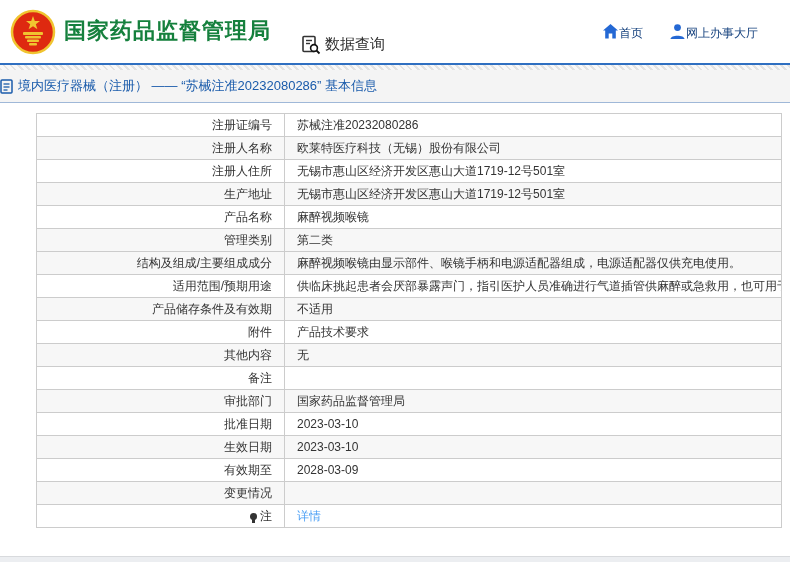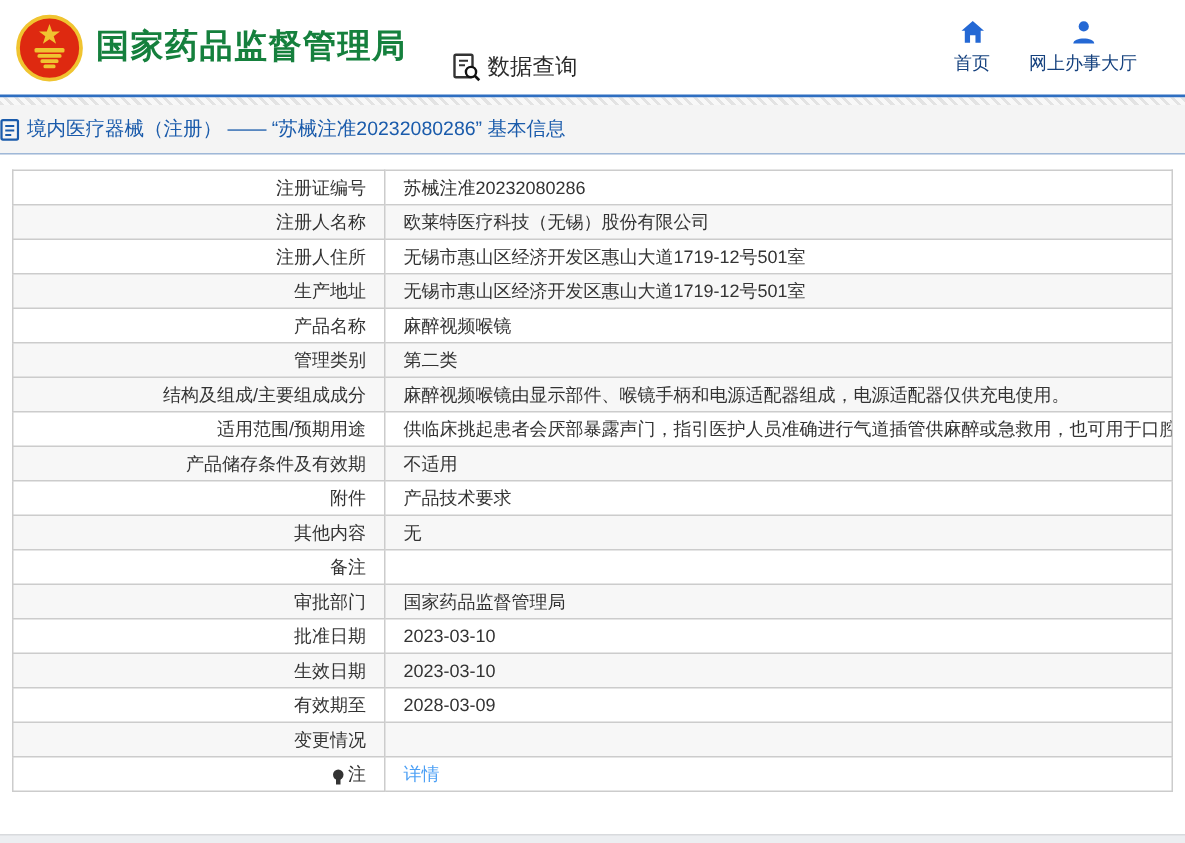"首页" .nav-item { flex-direction: column -> row }
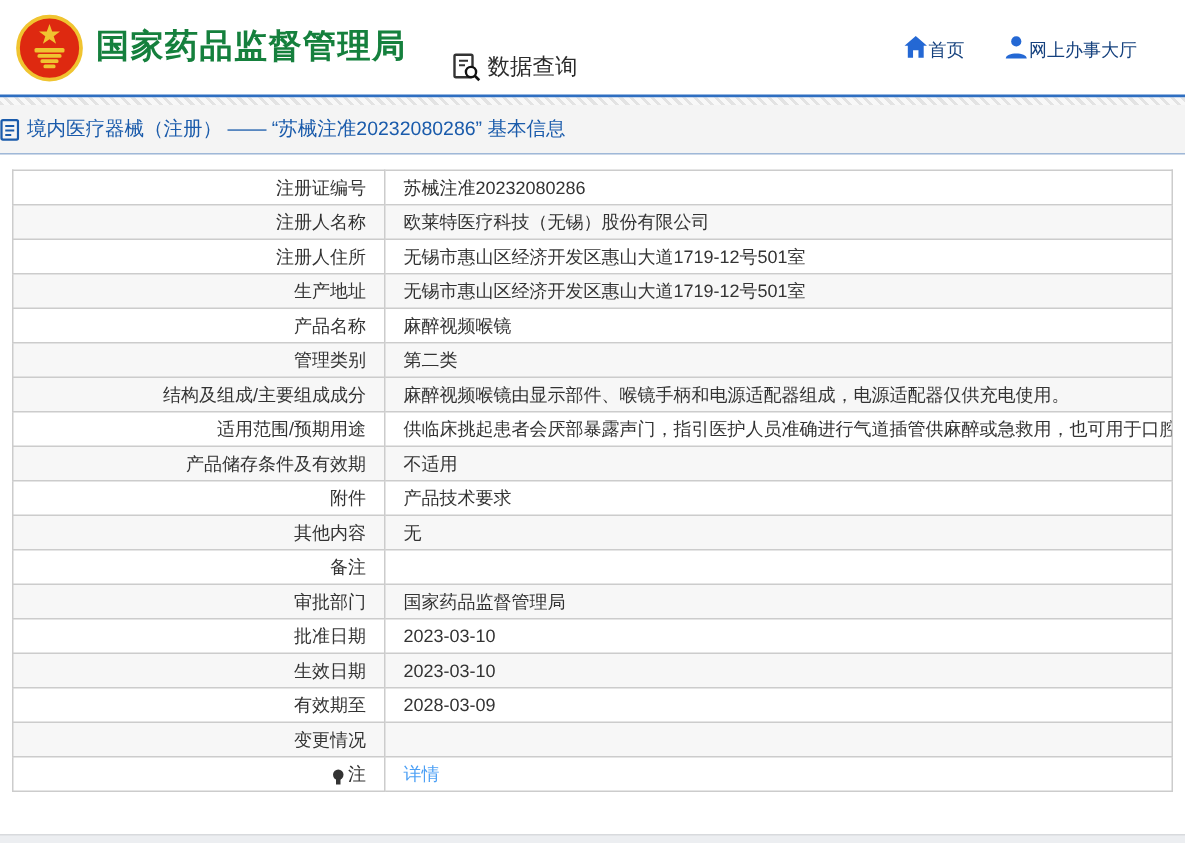"注册证编号" .table-wrap { margin-left: none -> 28px }
